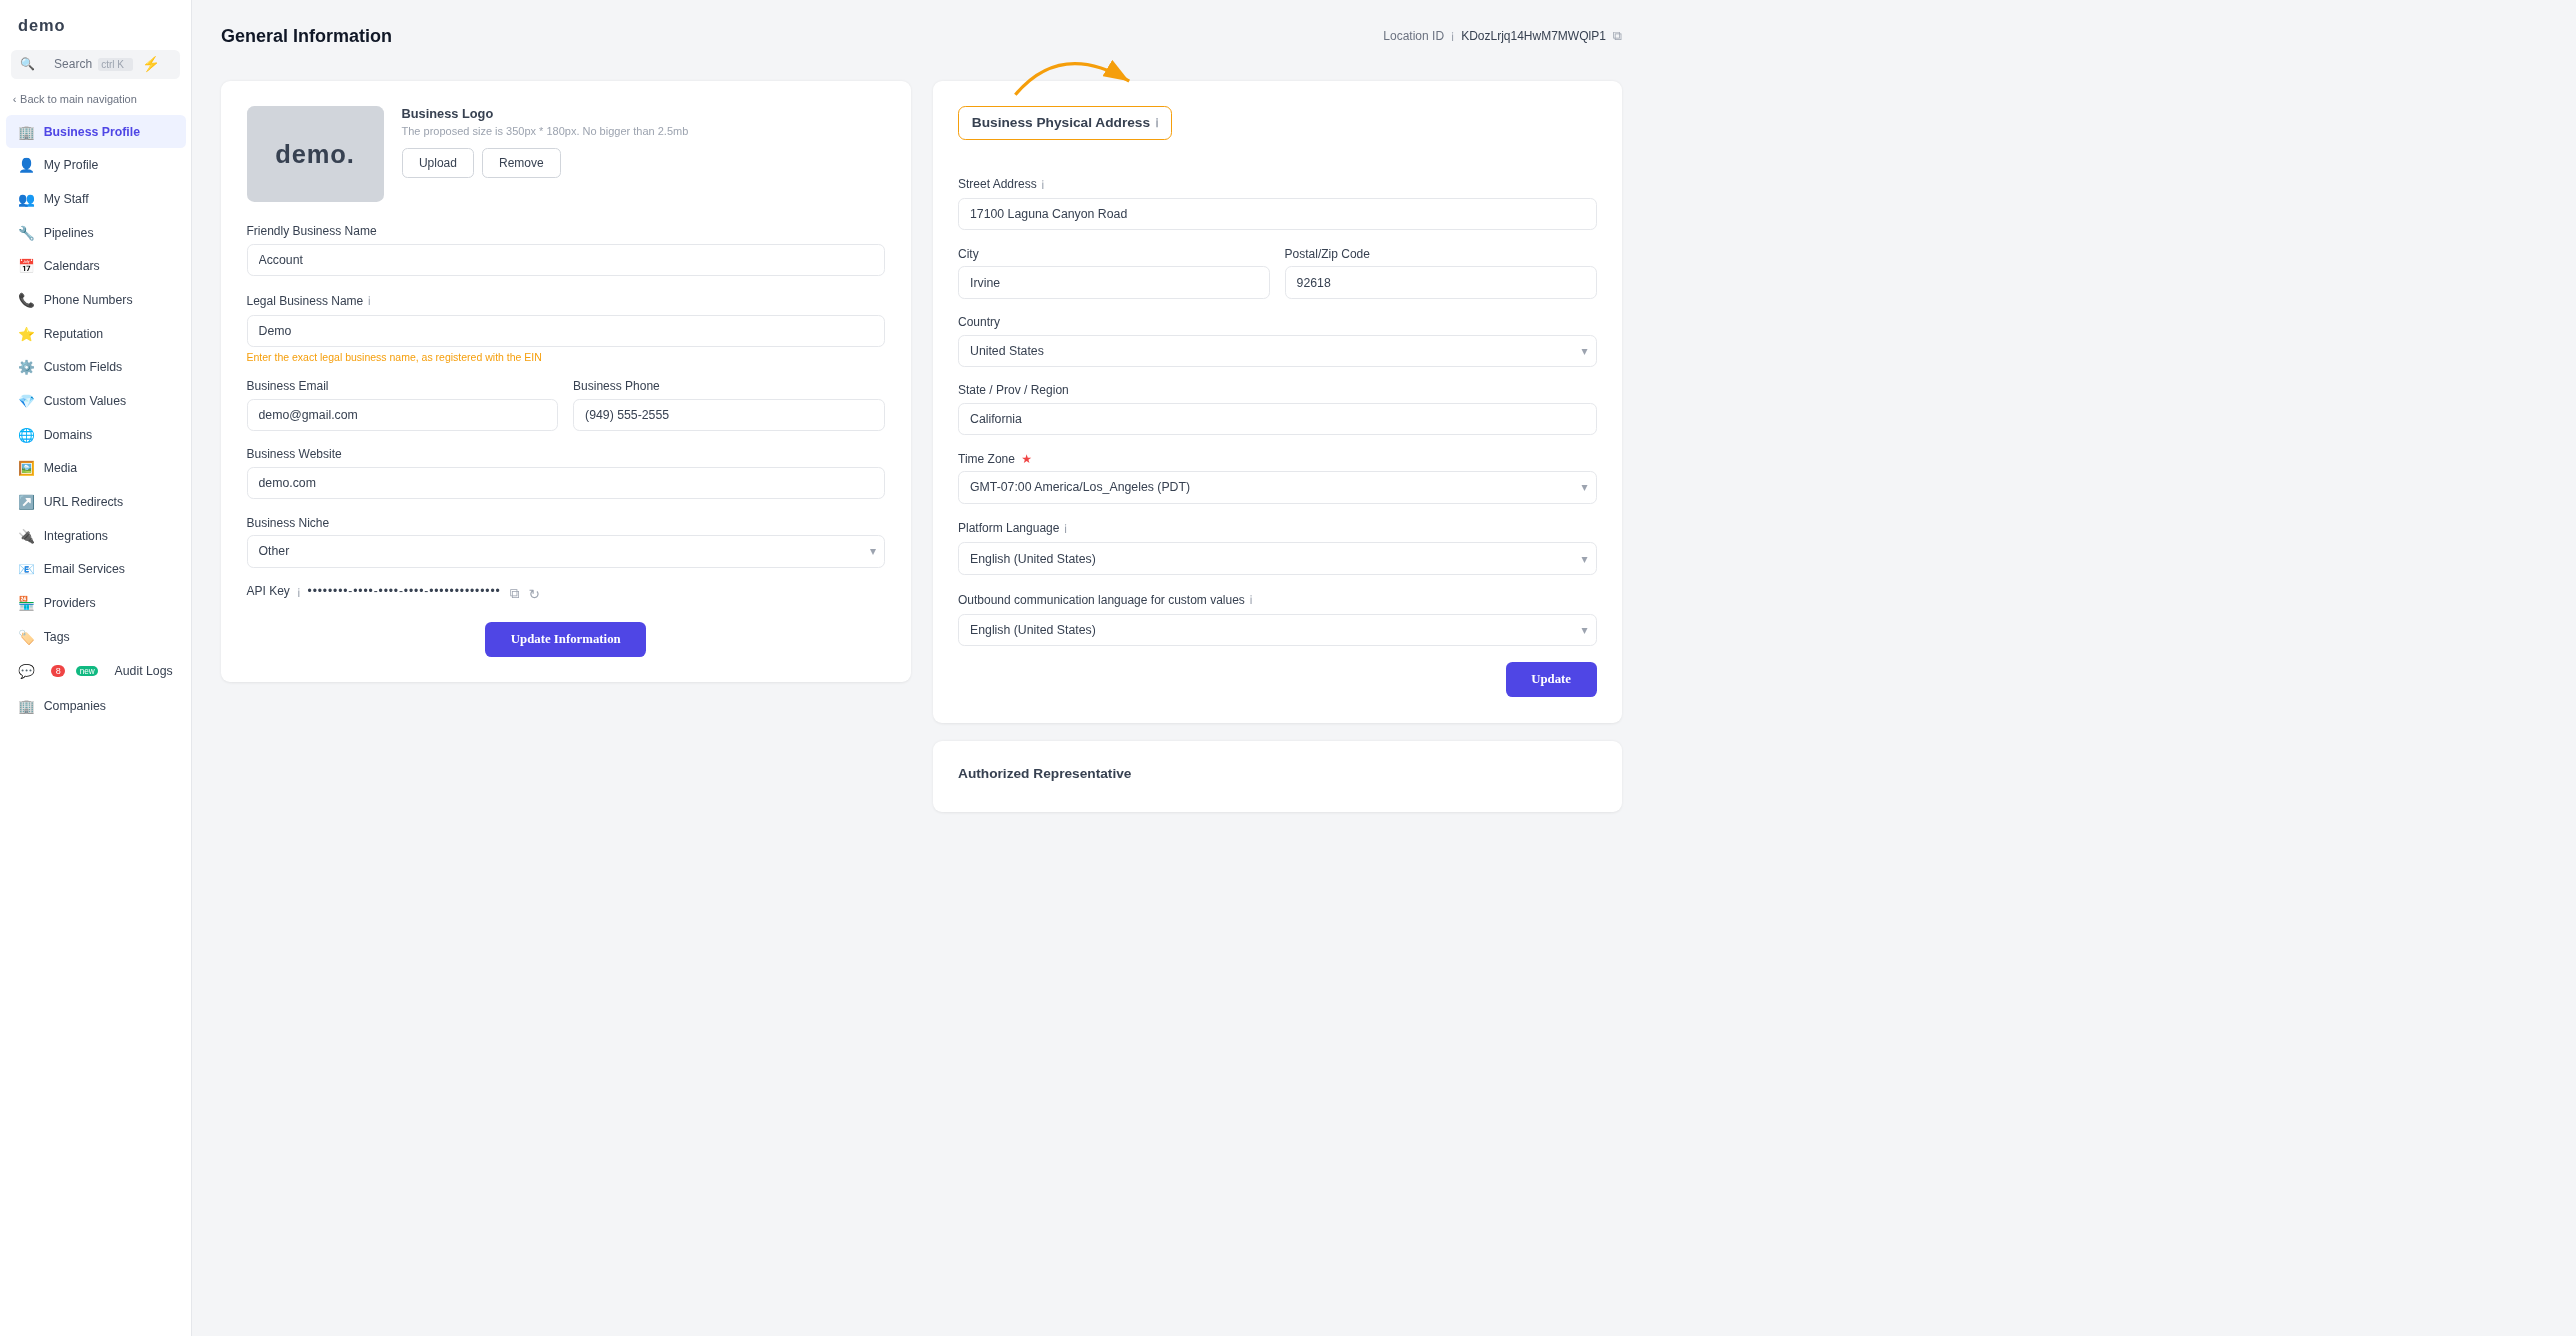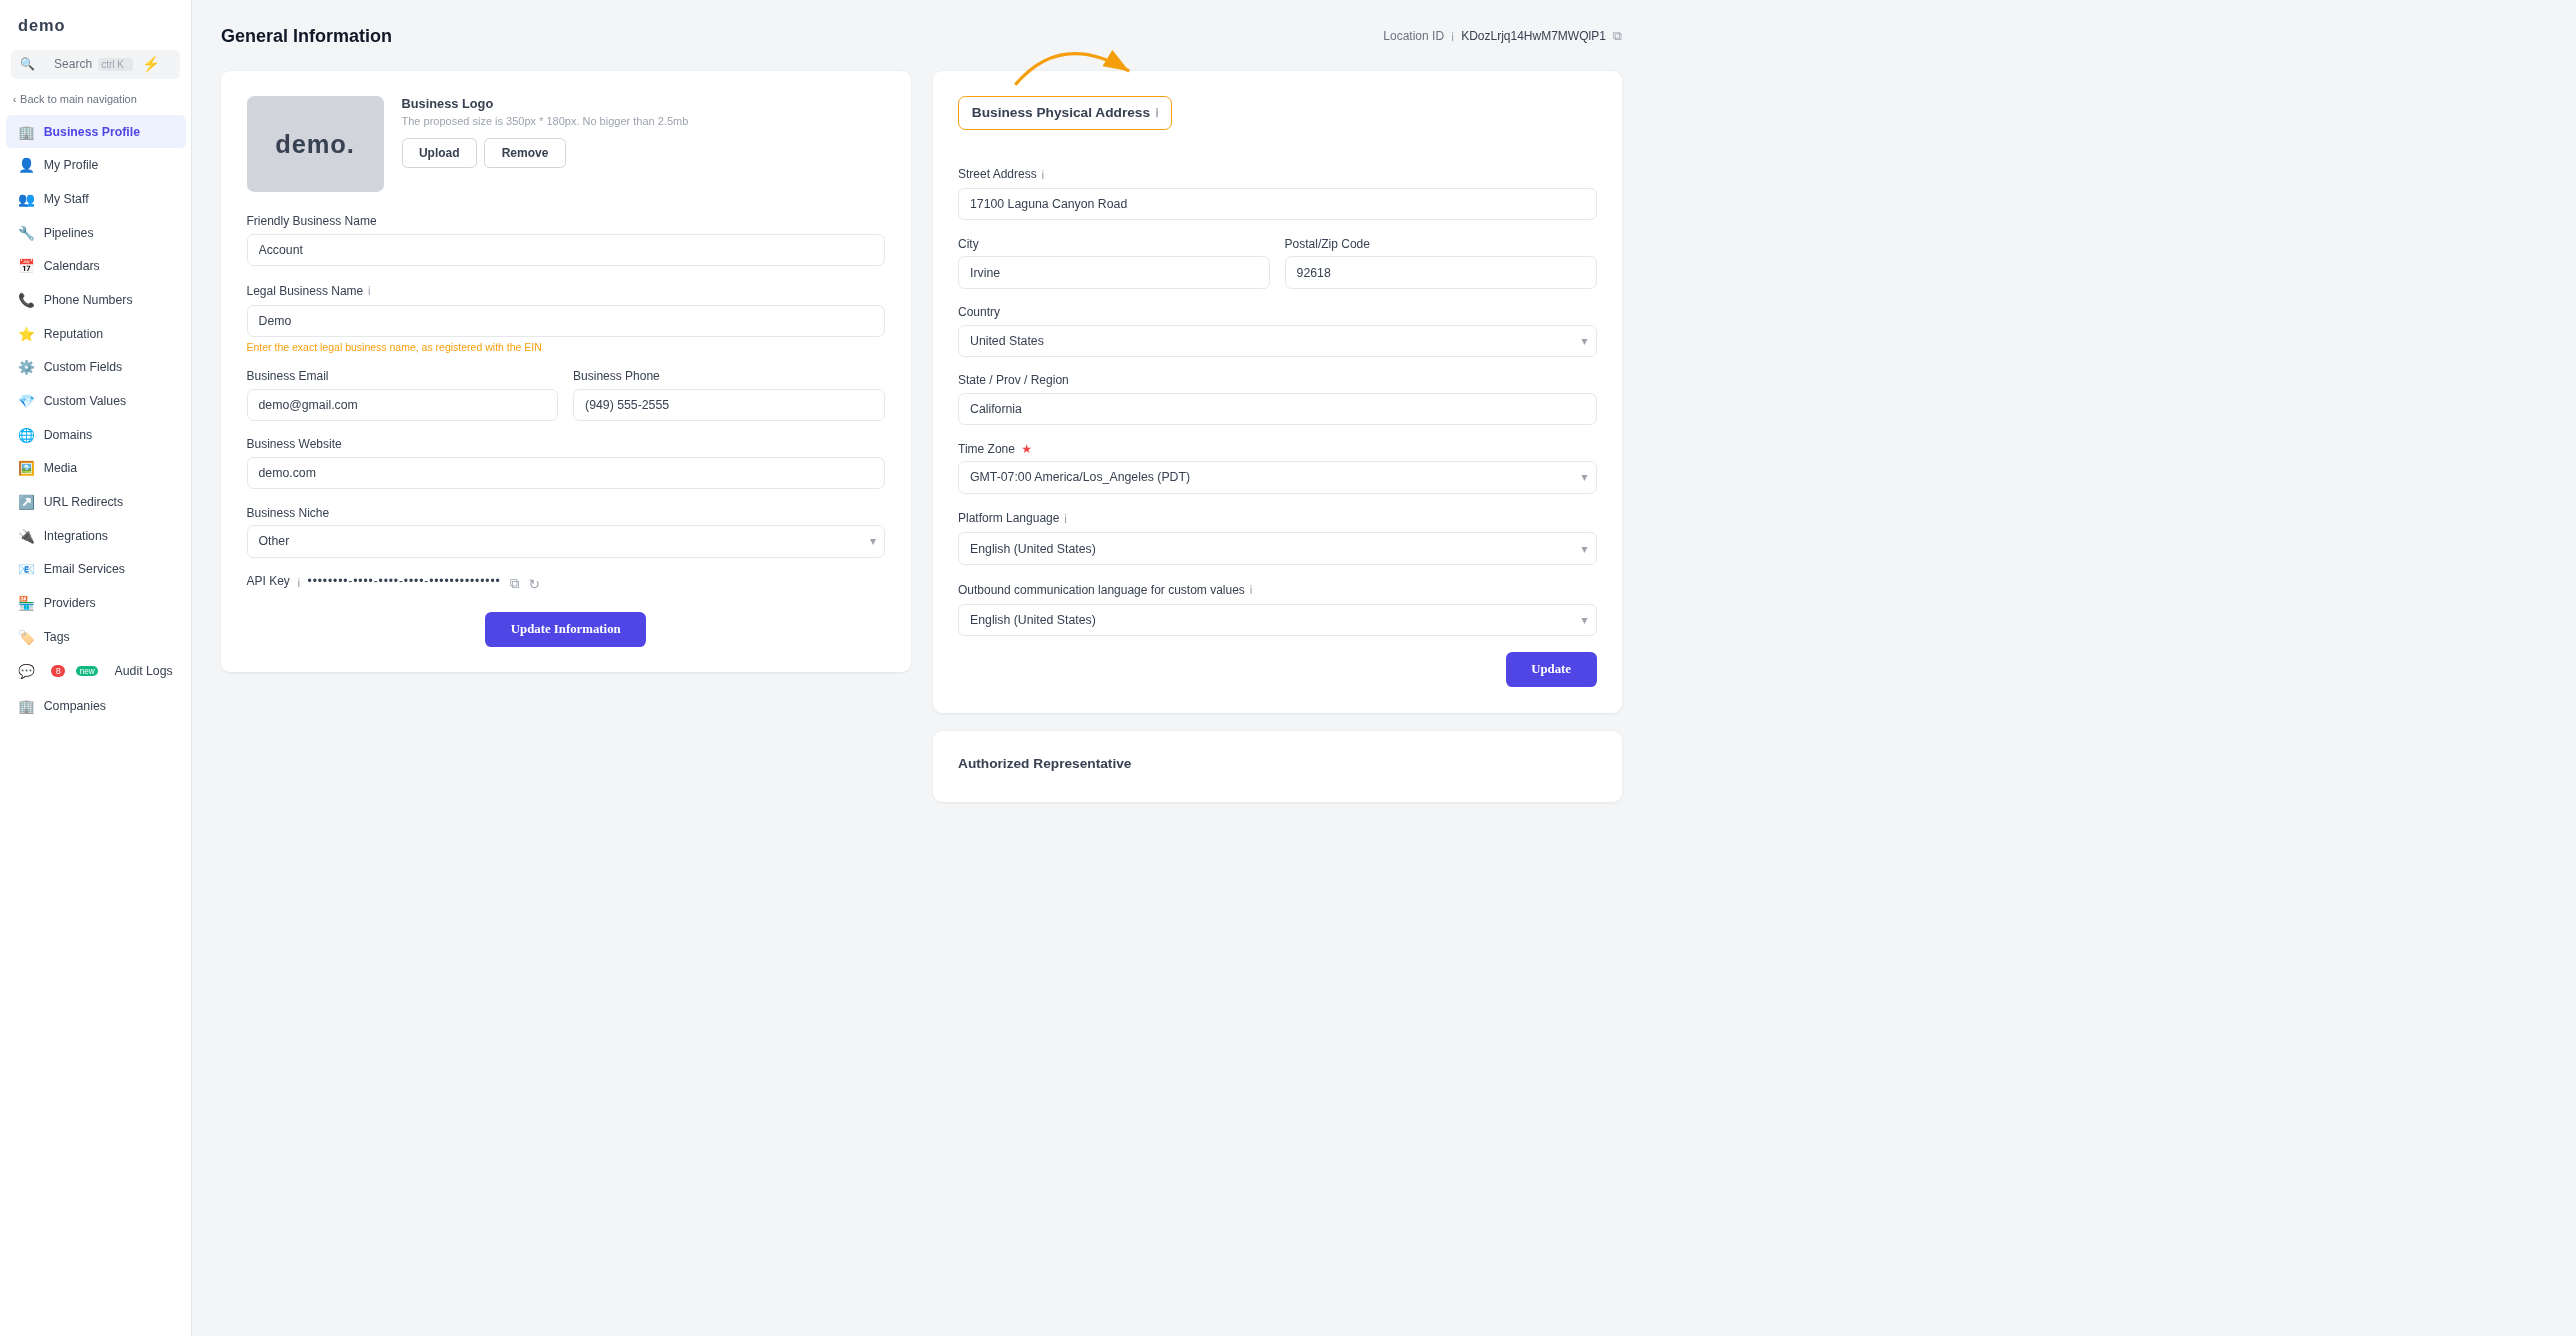"General Information" .page-header { margin-bottom: 24px -> 34px }
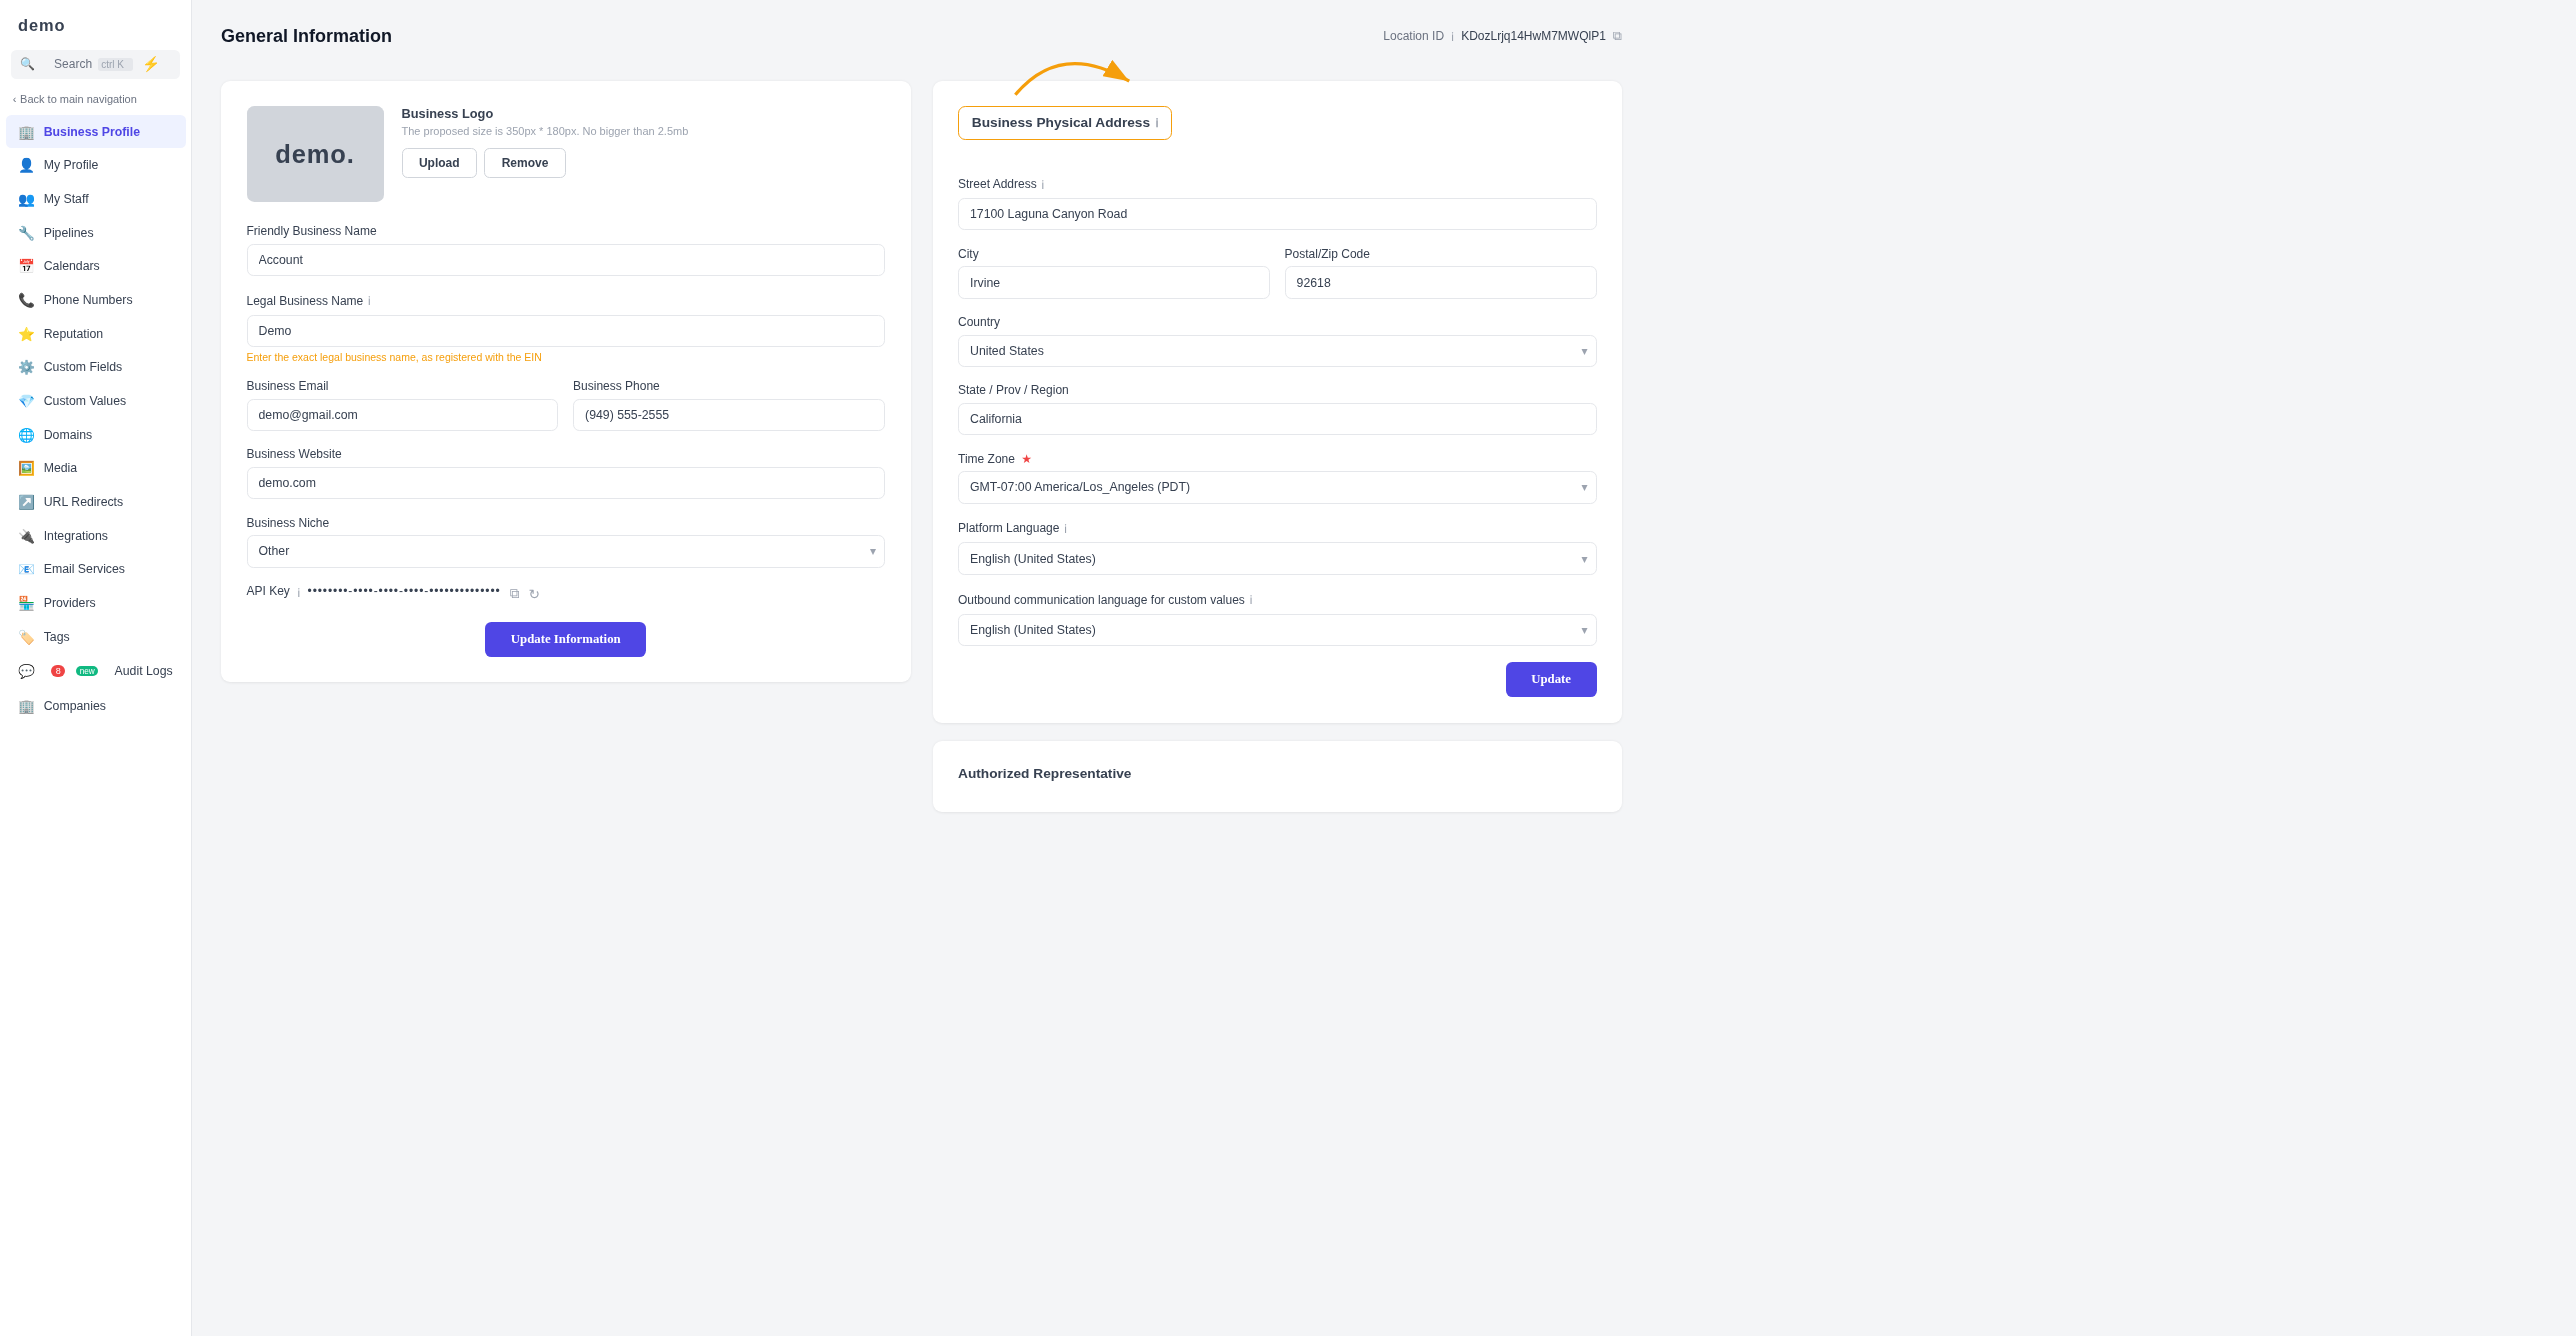"Upload" .btn-outline { font-weight: bold -> none }
